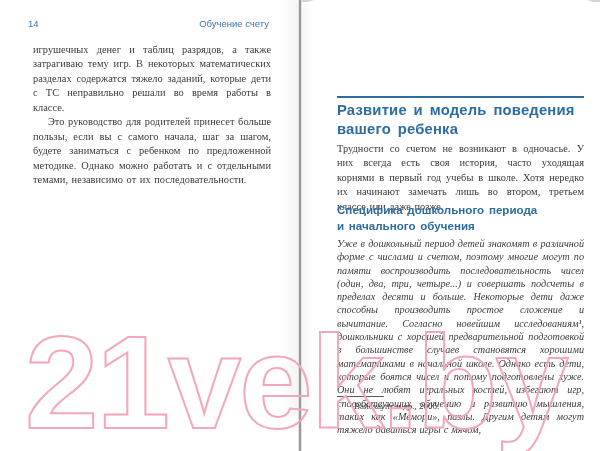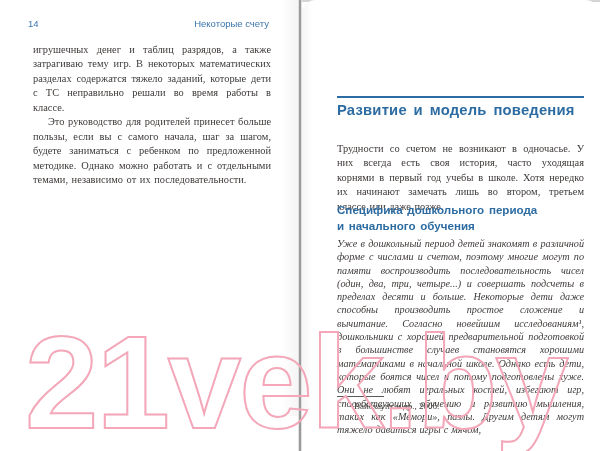"Некоторые счету" span { text: Некоторые -> Обучение }
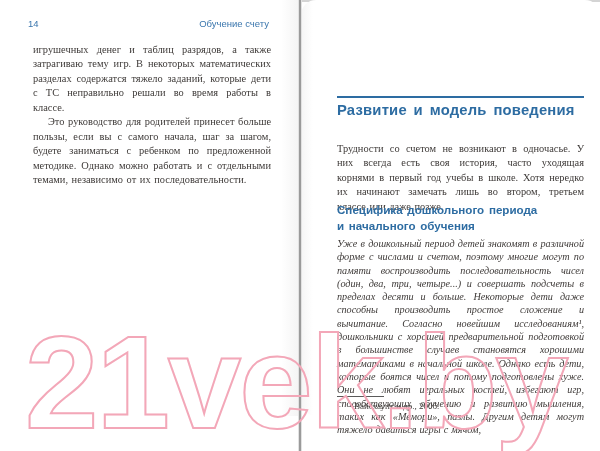"вашего ребенка" span { html: none -> <span>вашего ребенка</span> }
